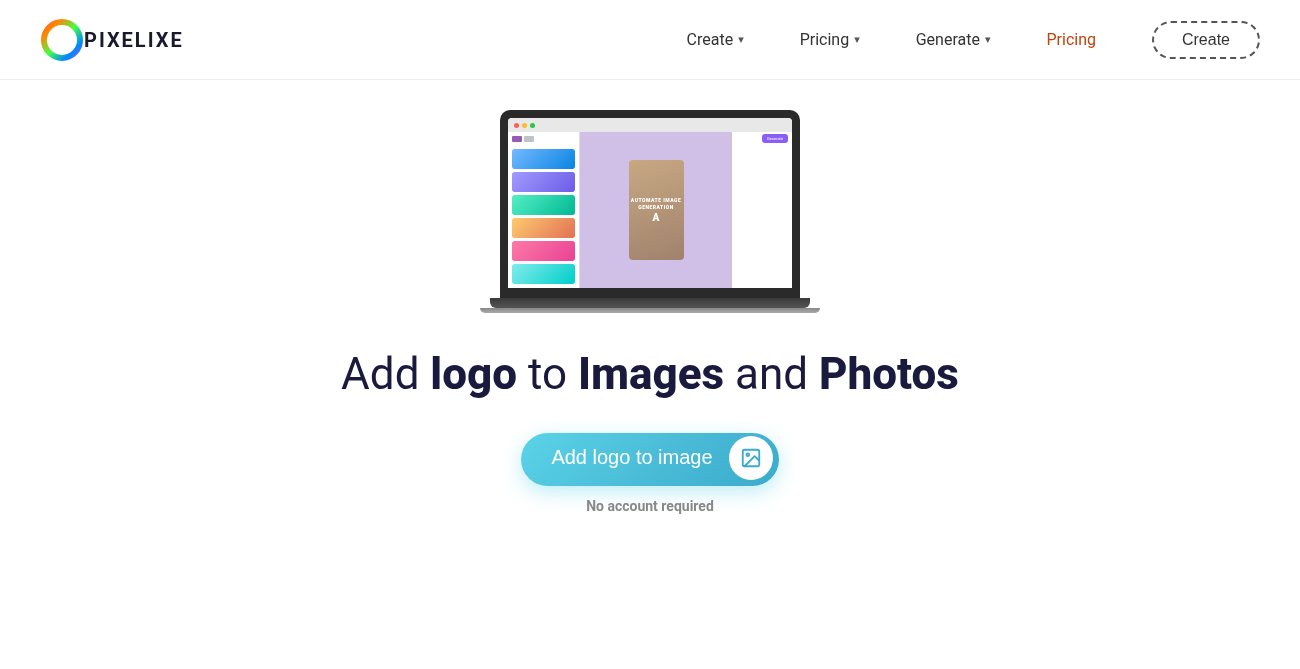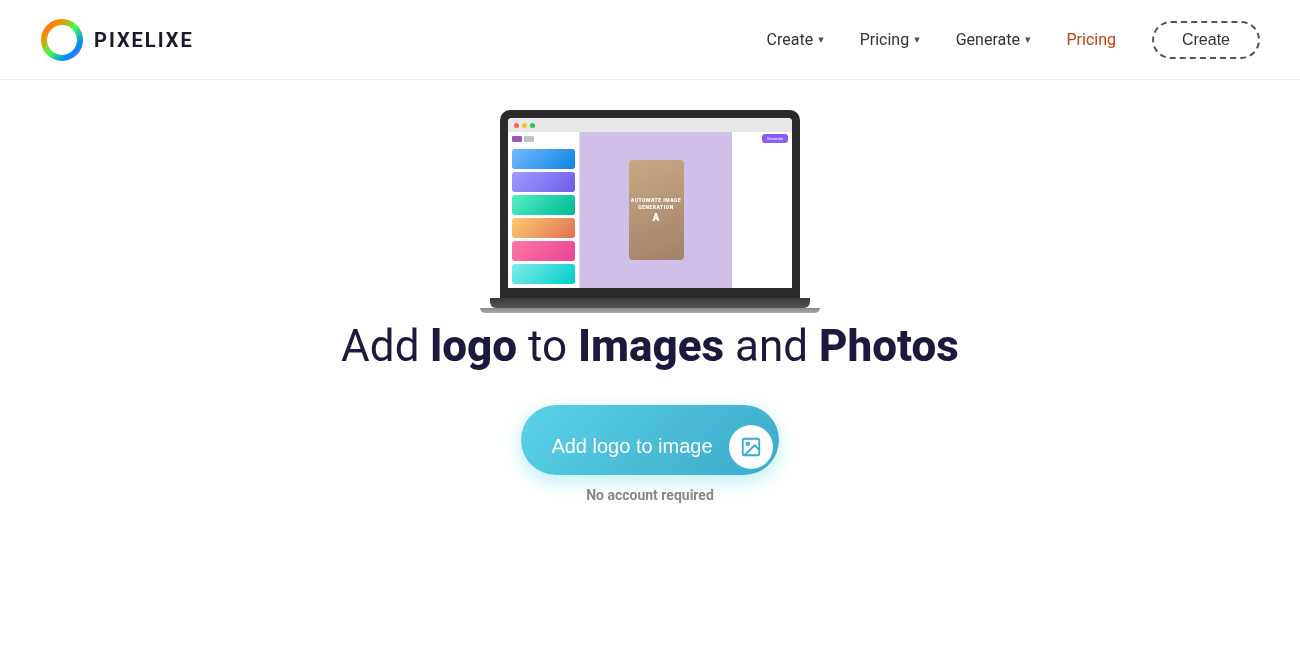"PIXELIXE" .logo-area { gap: 10px -> none }
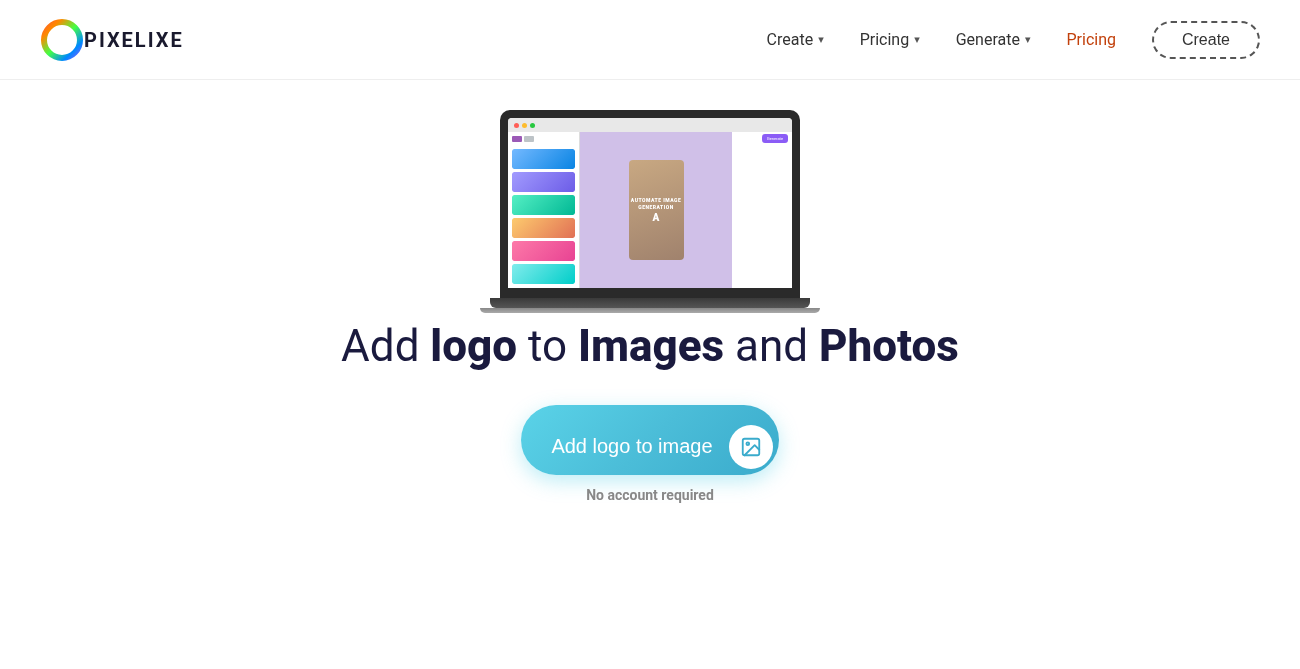"Create" .nav-links { gap: 36px -> 56px }
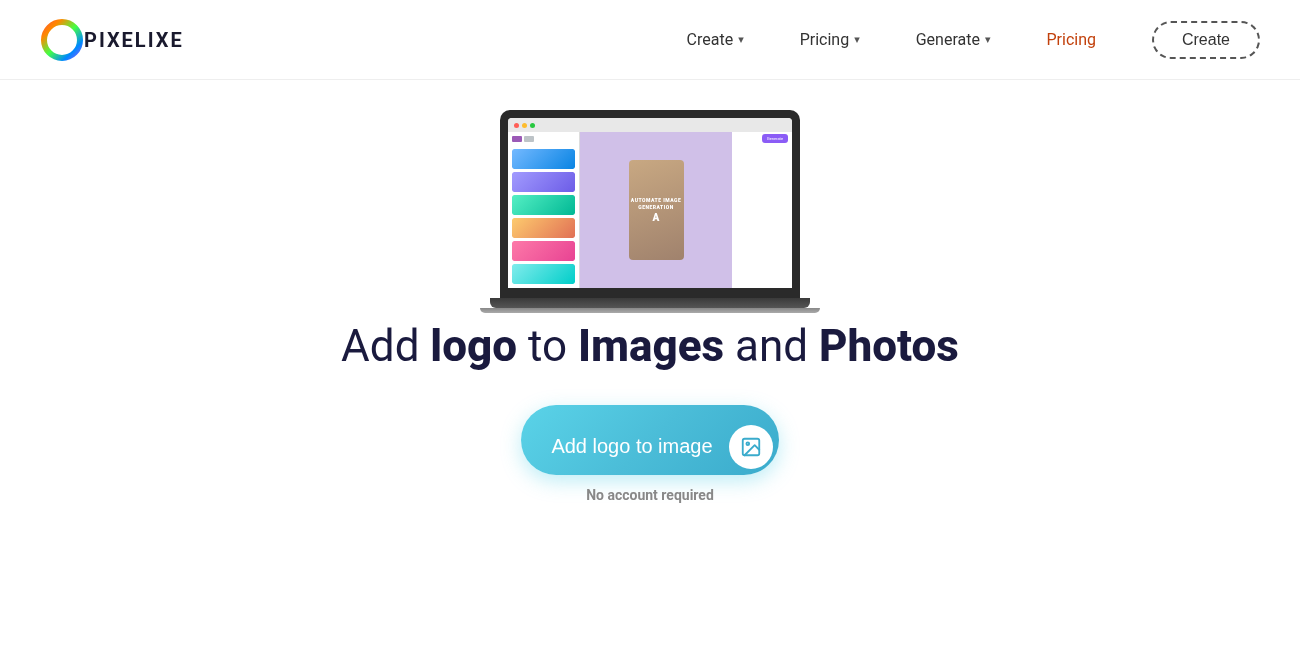"Add logo to Images and" .headline { margin-top: none -> 28px }
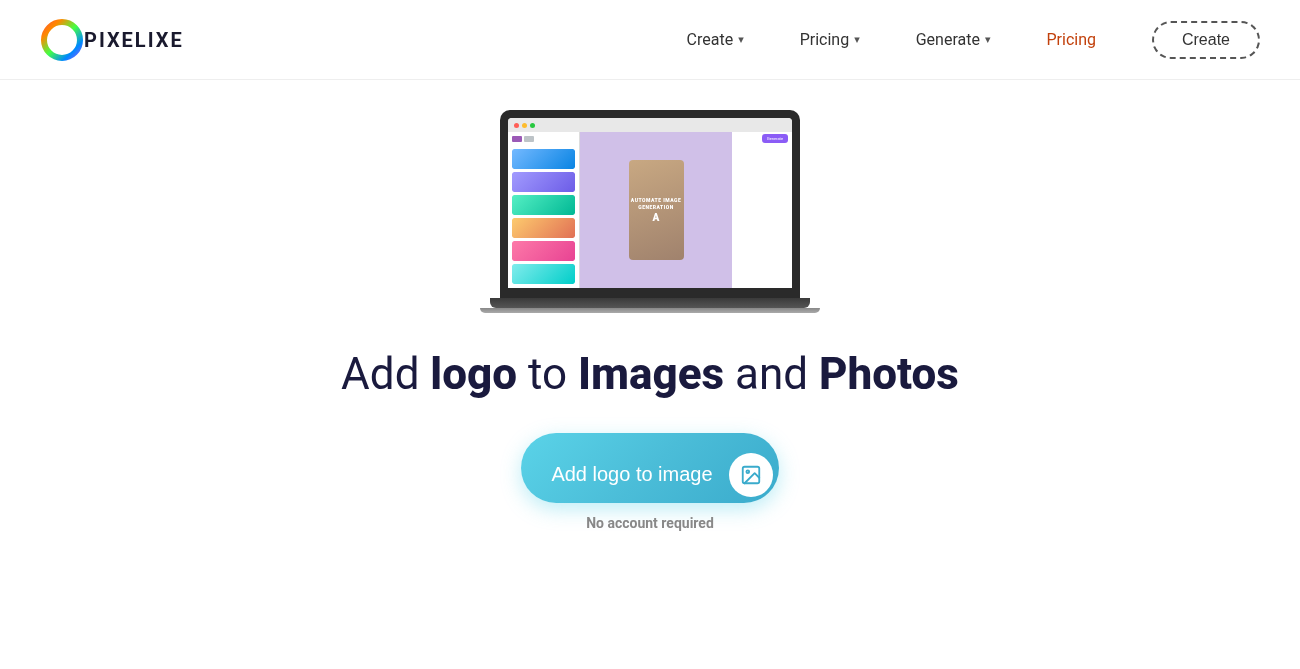"Add logo to image" .cta-btn { padding: 20px 6px 6px 30px -> 3px 6px 6px 30px }
